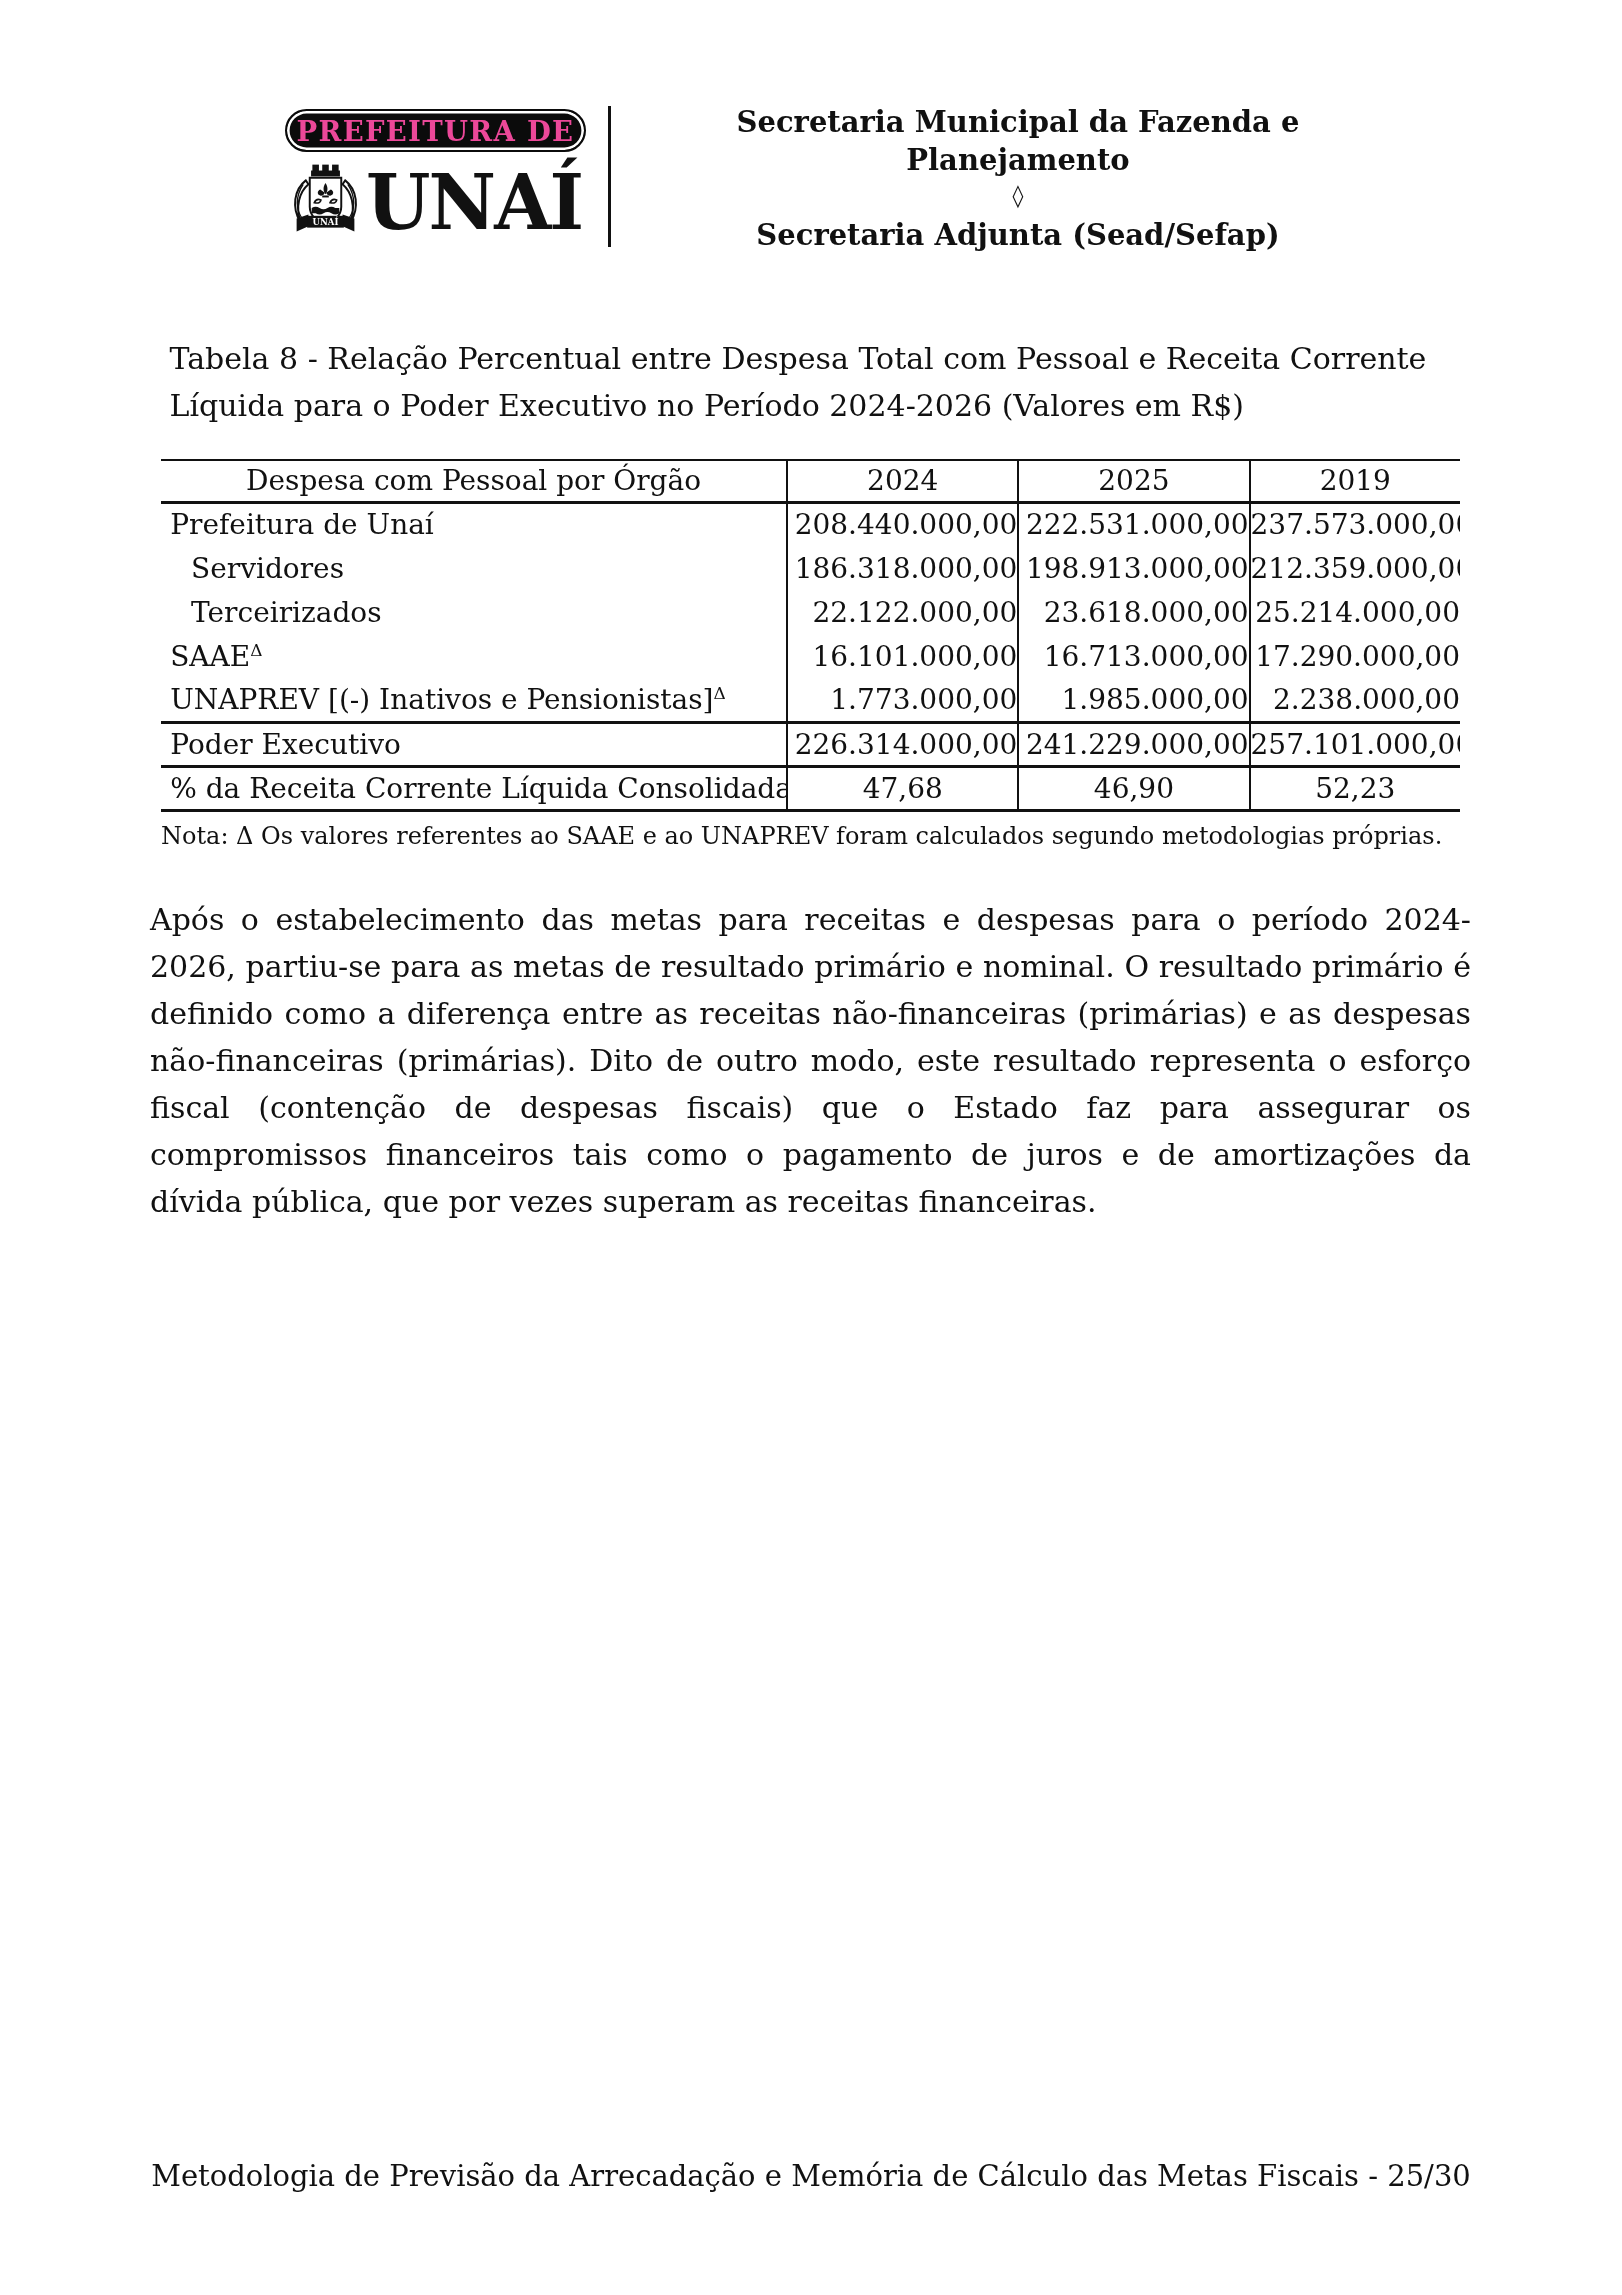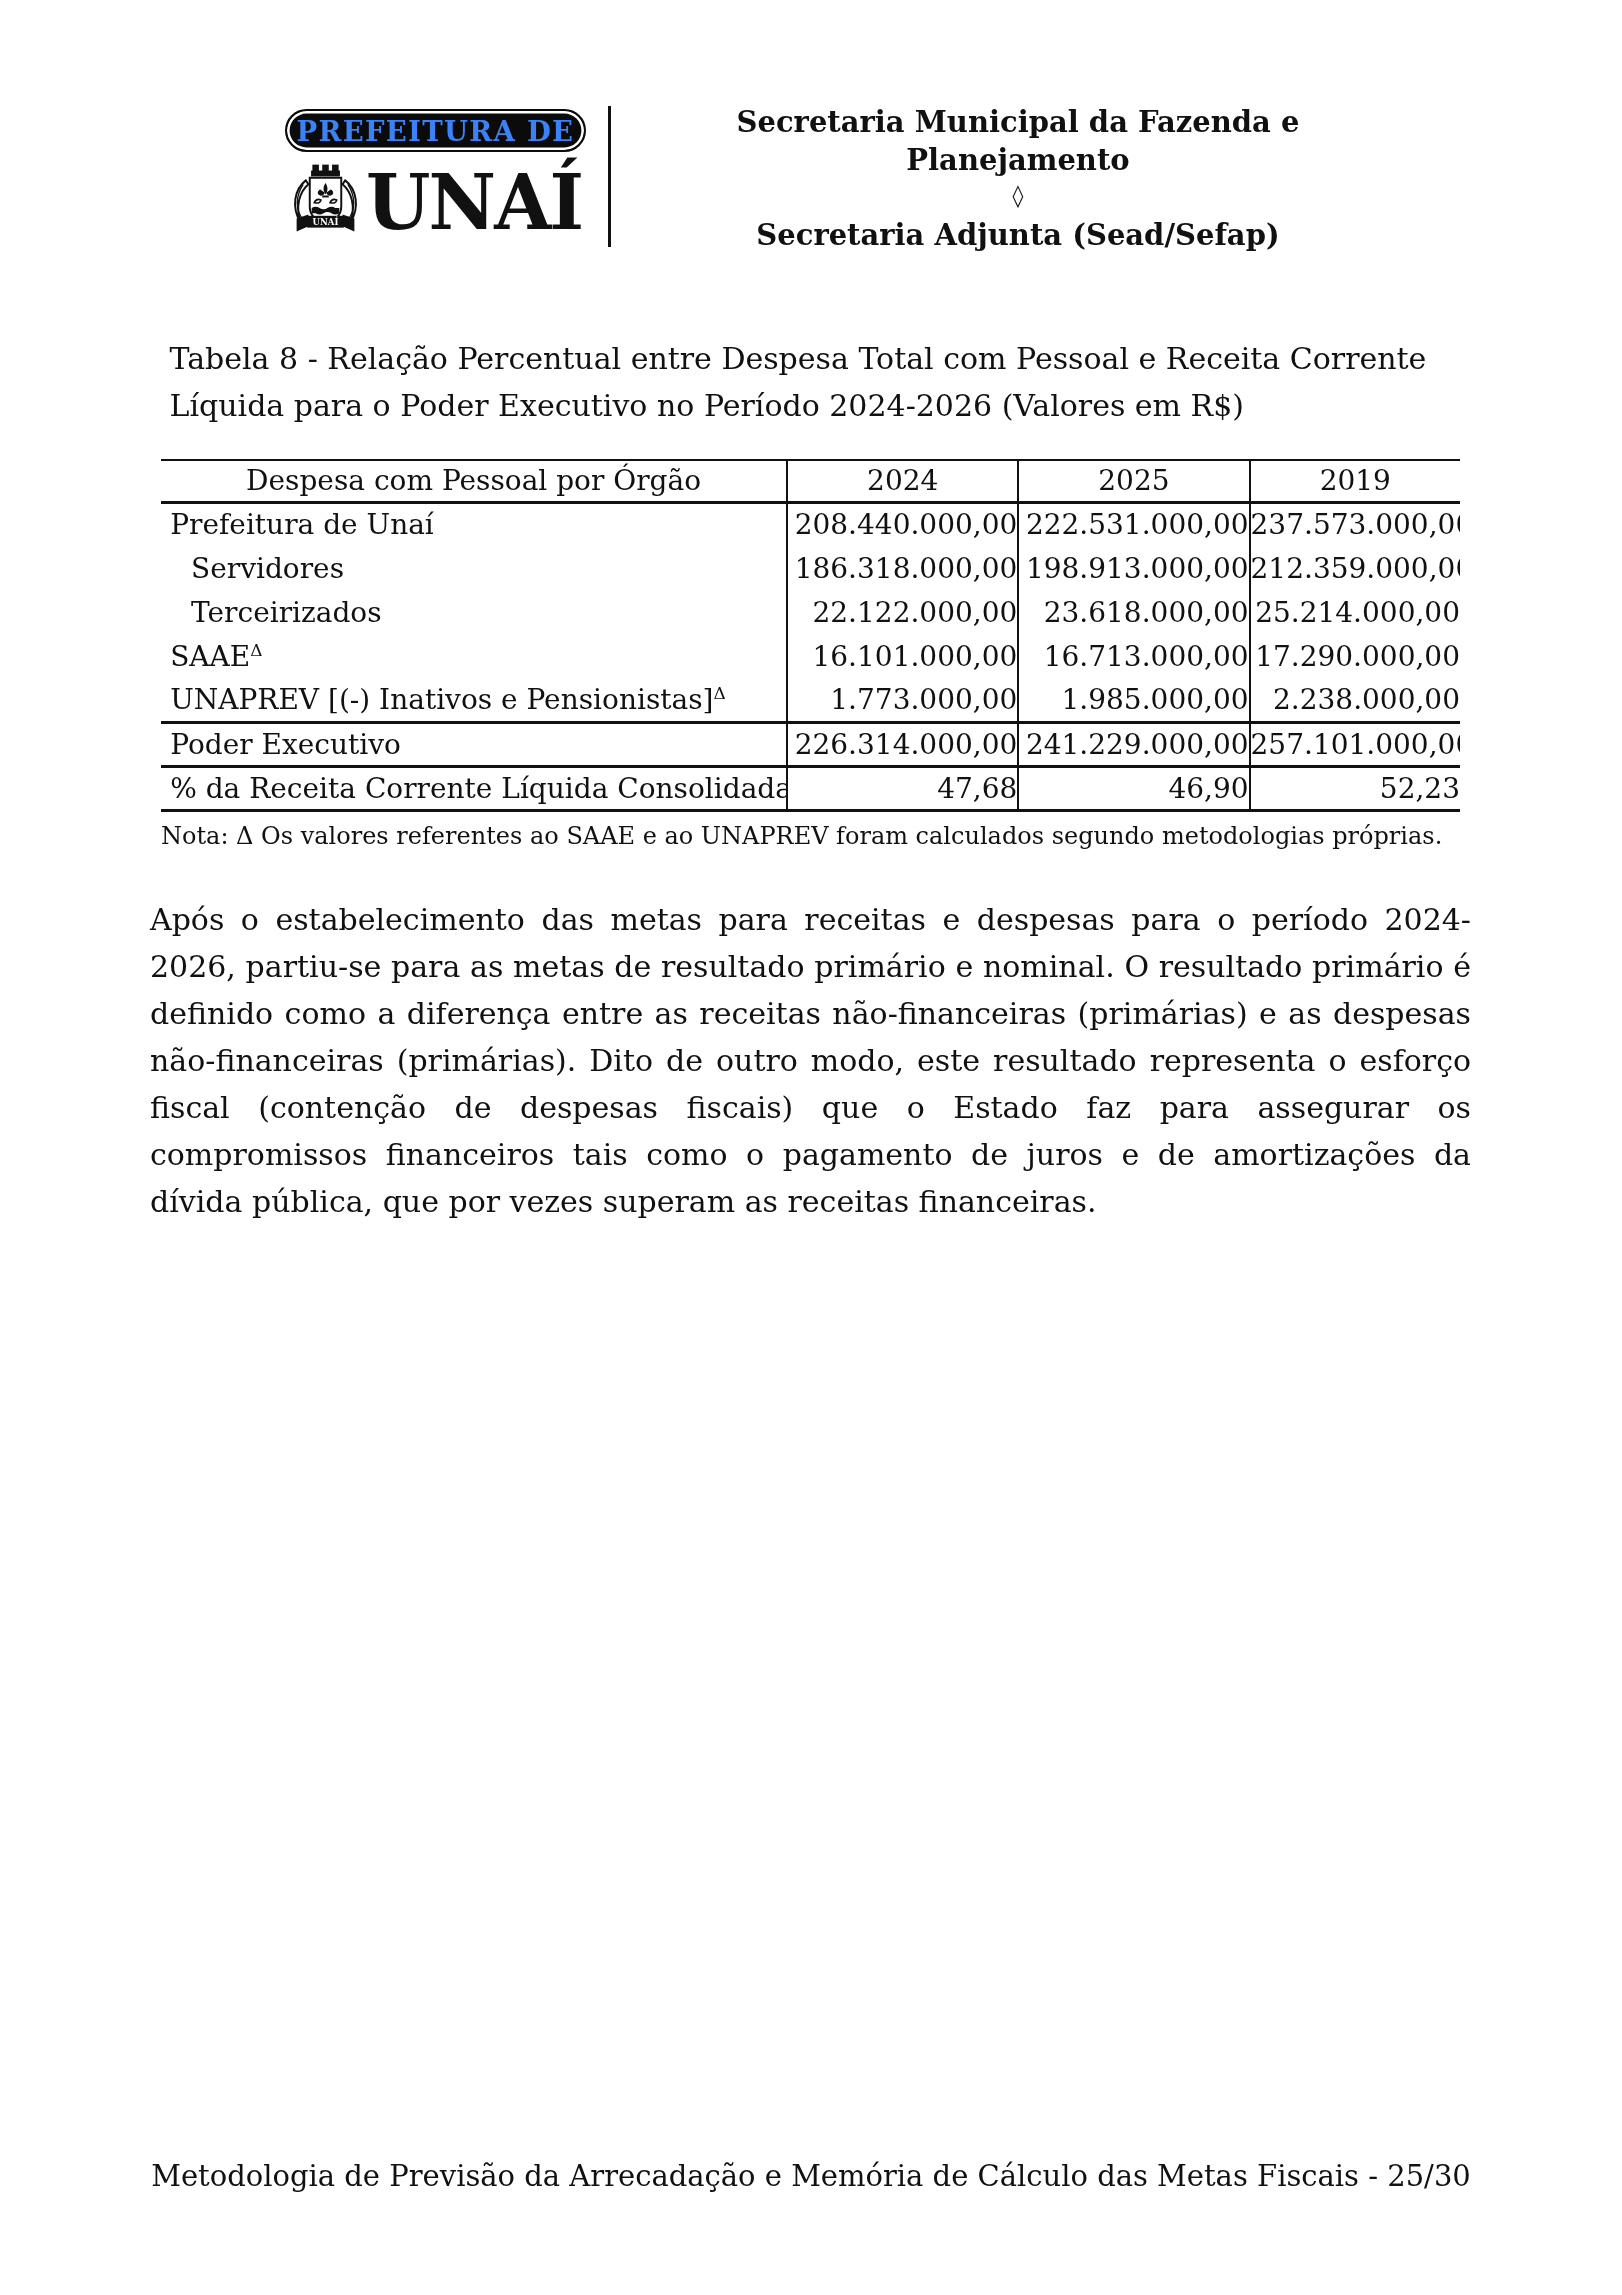"PREFEITURA DE" .badge { color: #3b82f6 -> #ec4899 }
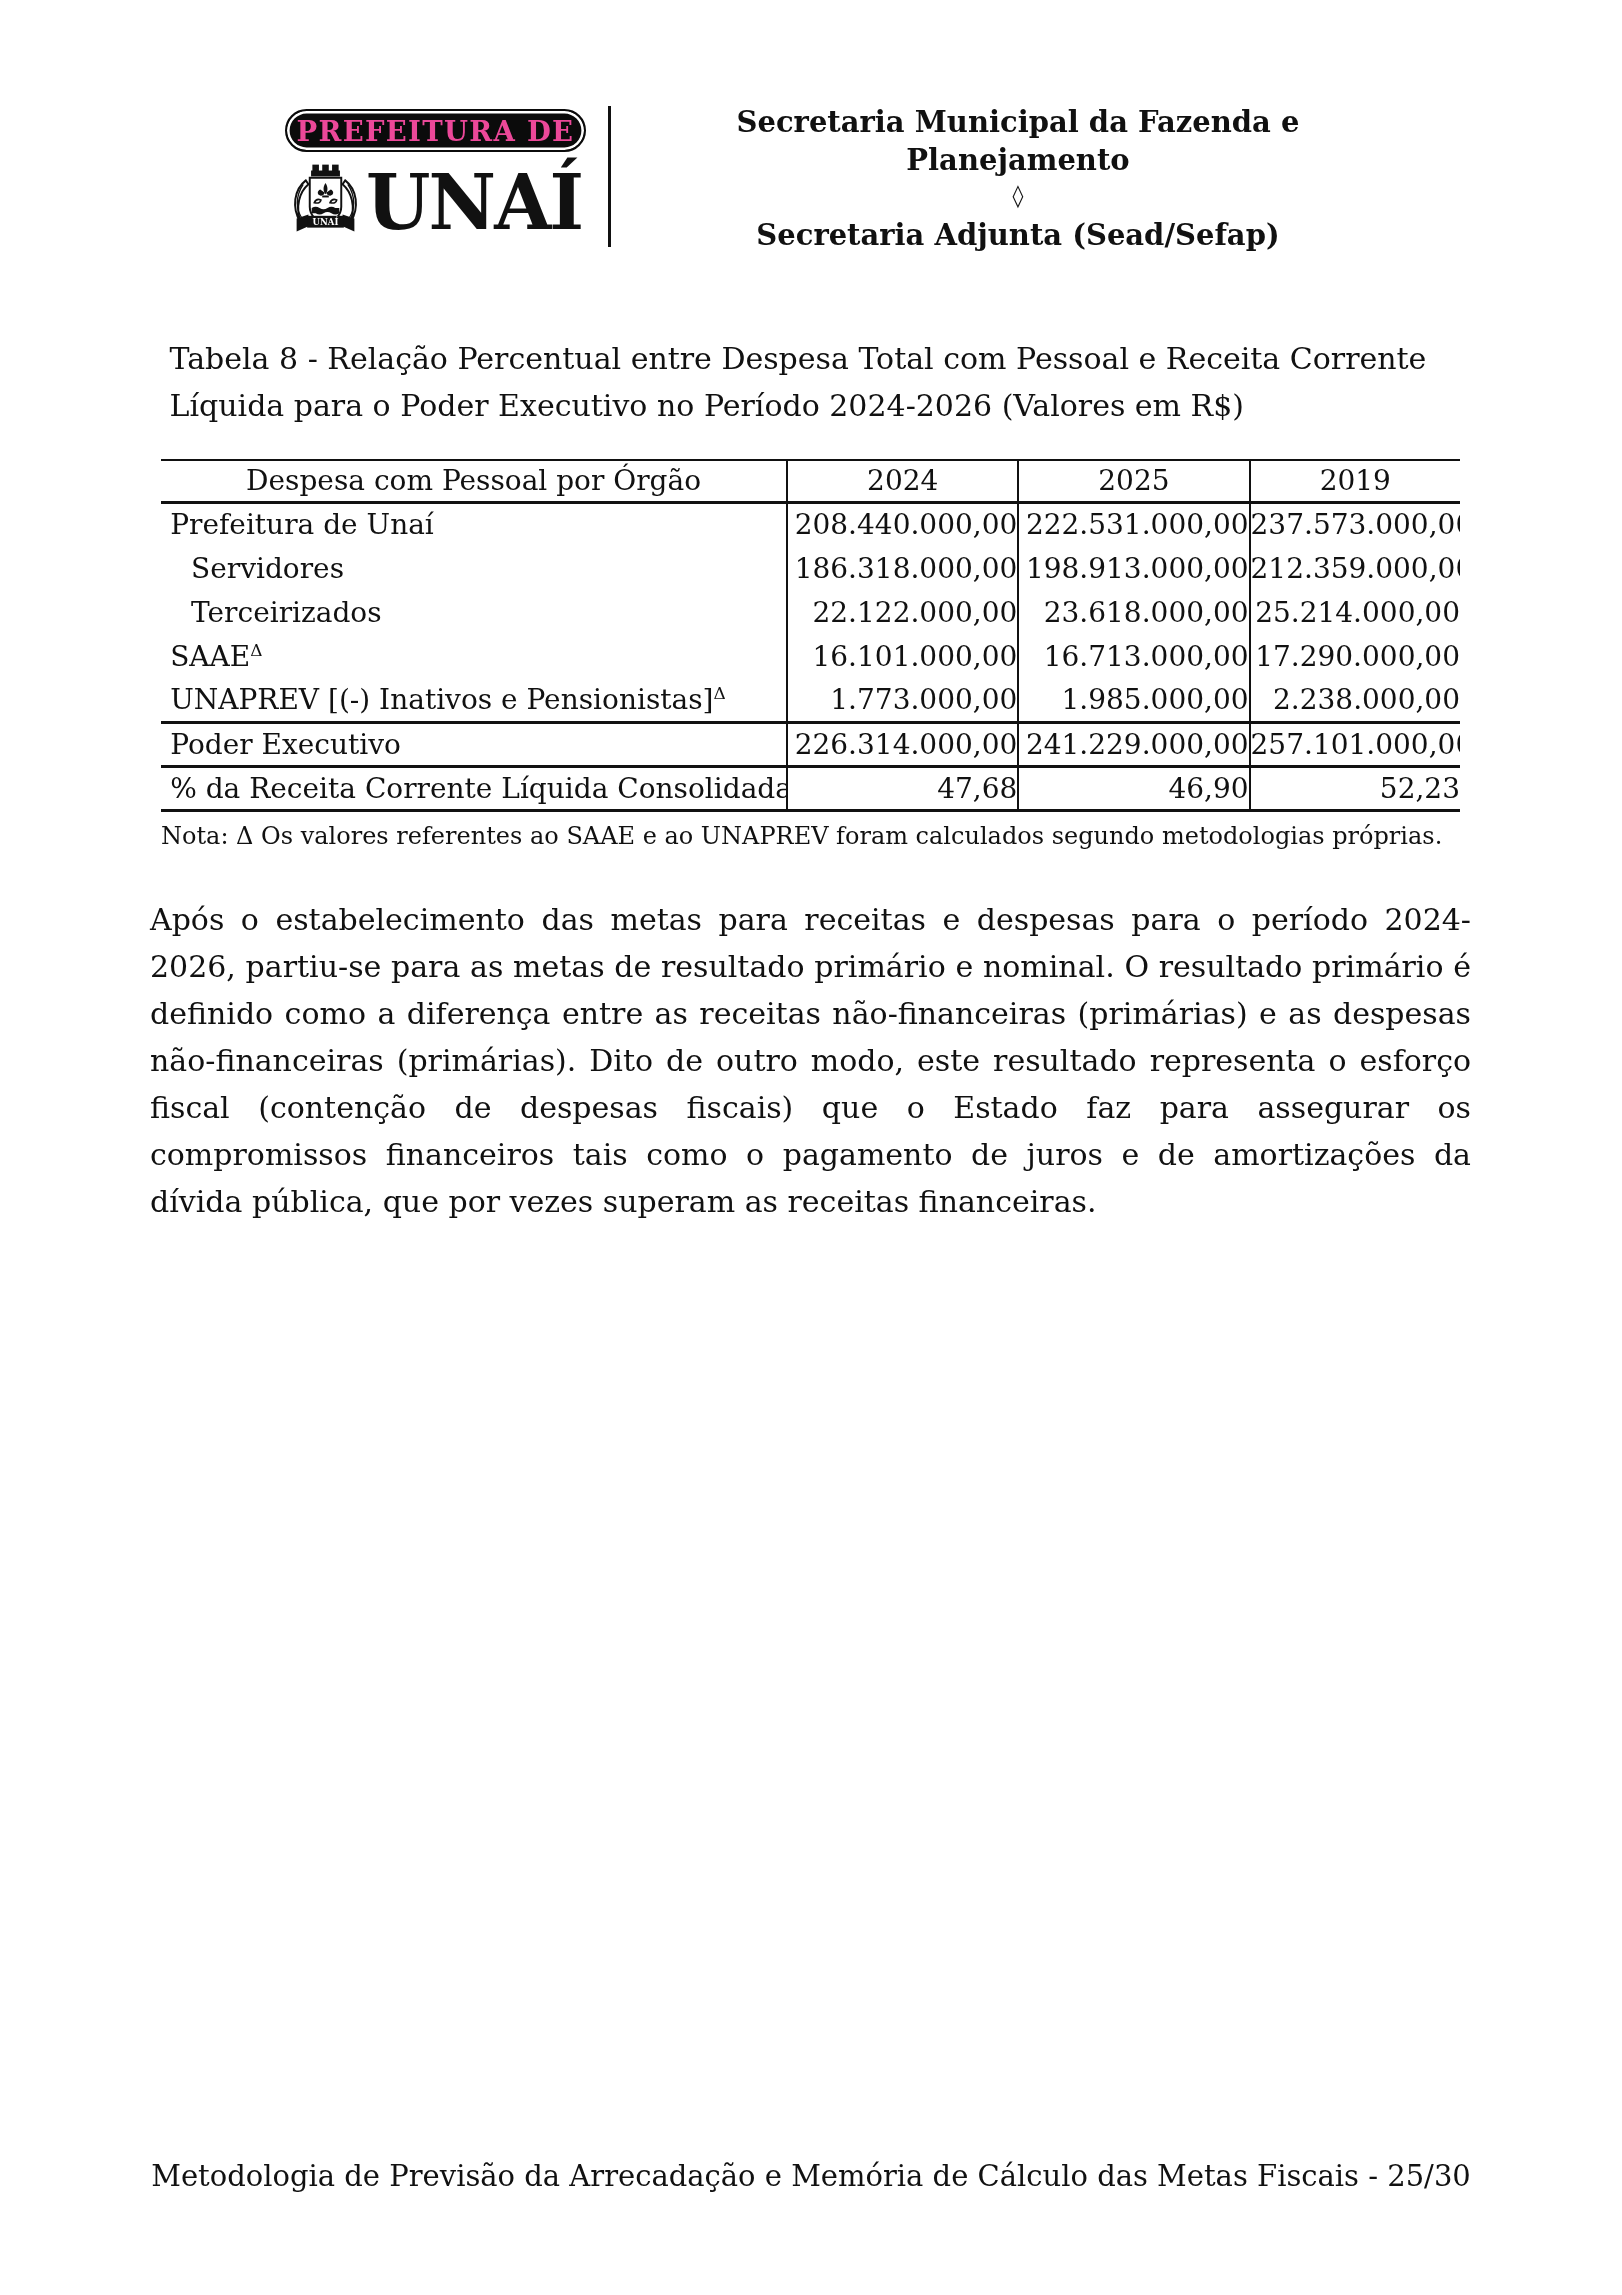"47,68" tr.percent-row td.value { text-align: right -> center }
